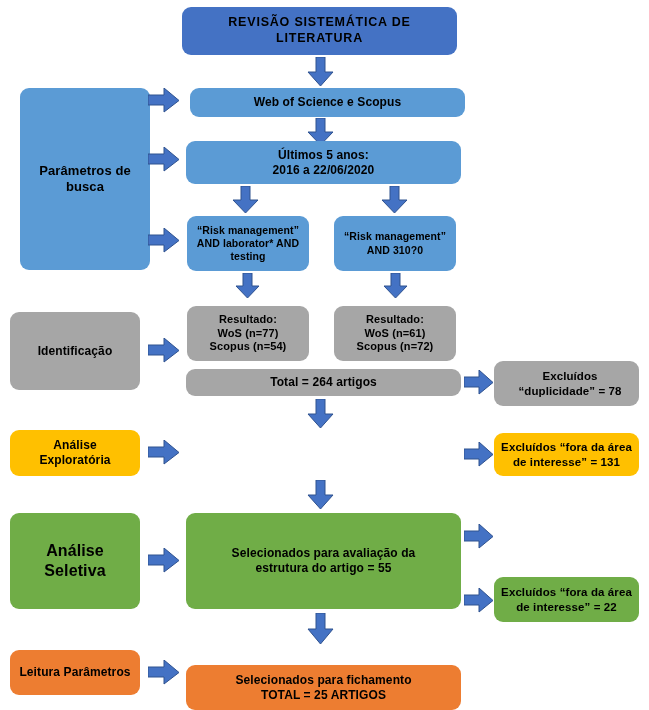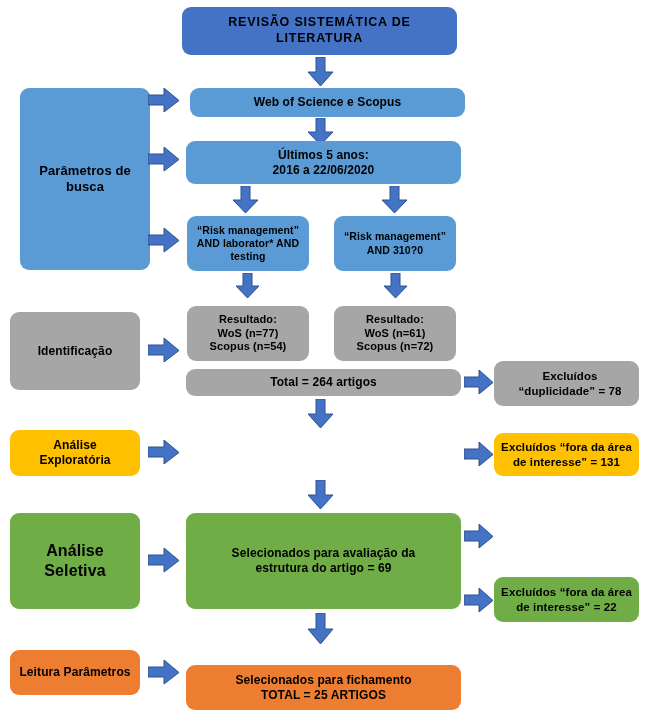"Selecionados para avaliação da" div.box { text: 69 -> 55 }
